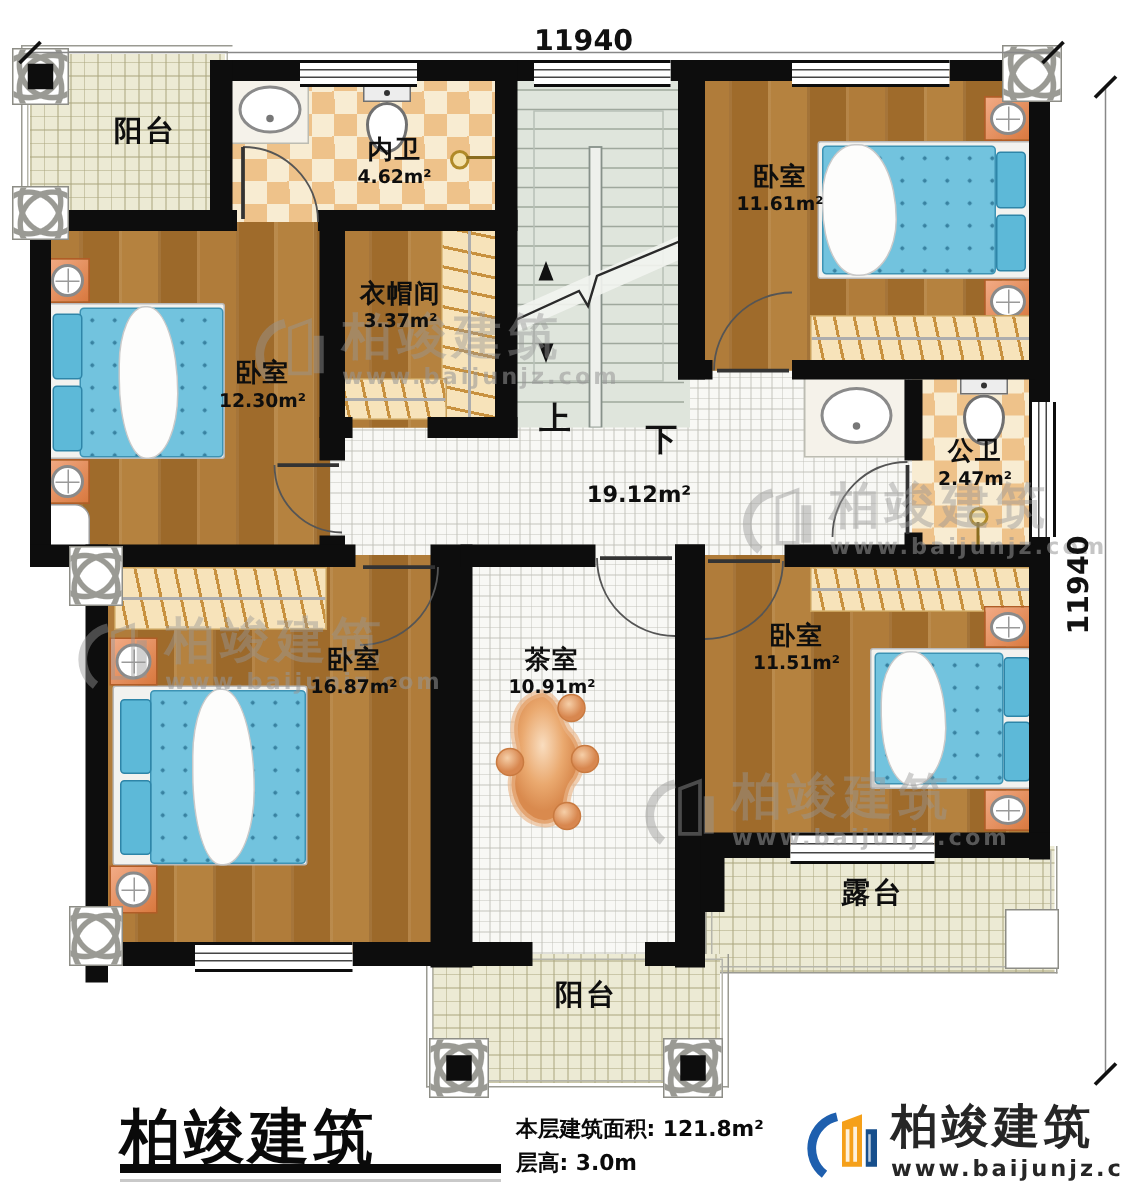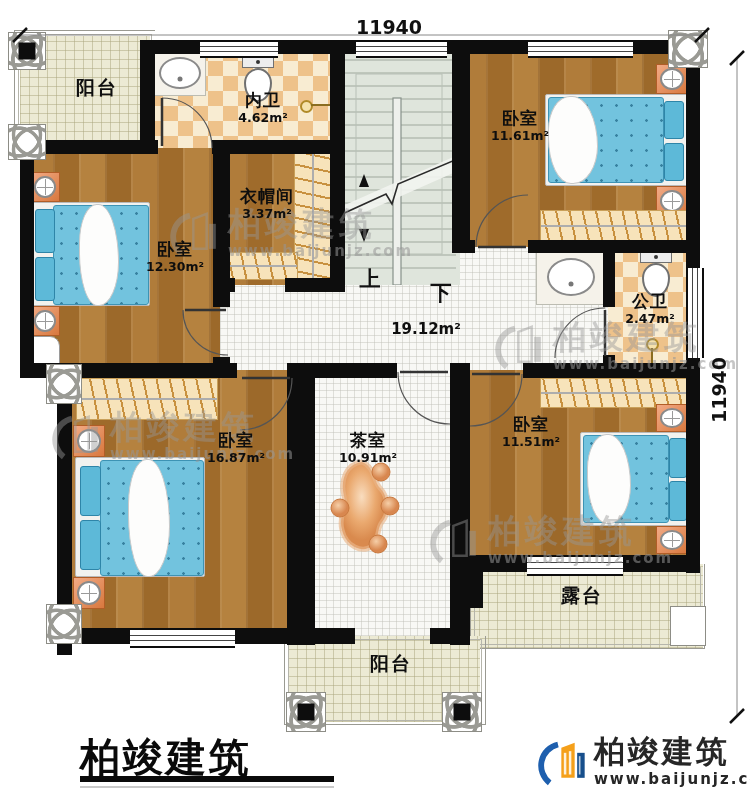"本层建筑面积: 121.8m²" div { html: none -> <div>本层建筑面积: 121.8m²</div> }
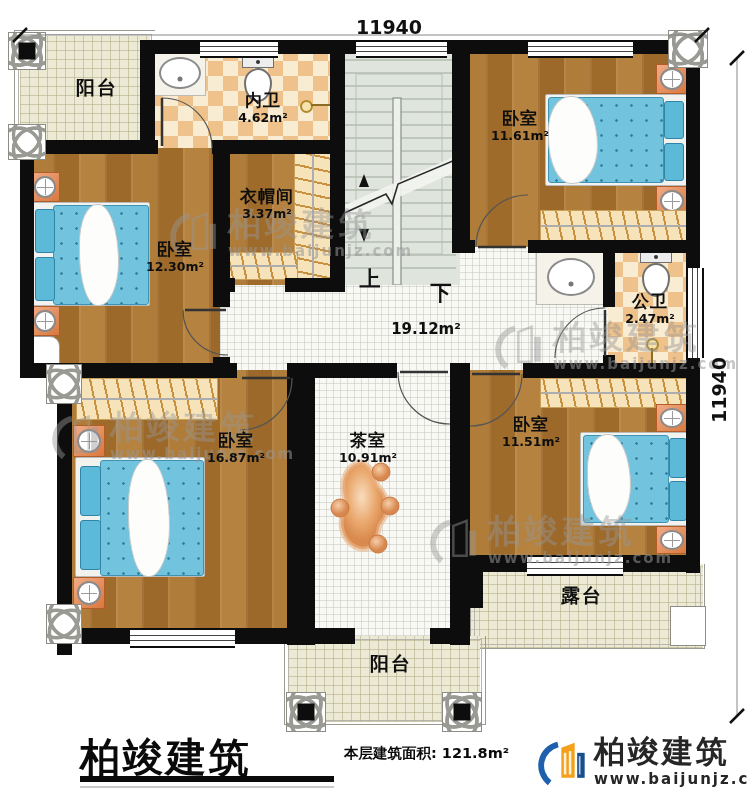"层高: 3.0m" div { html: none -> <div>层高: 3.0m</div> }
